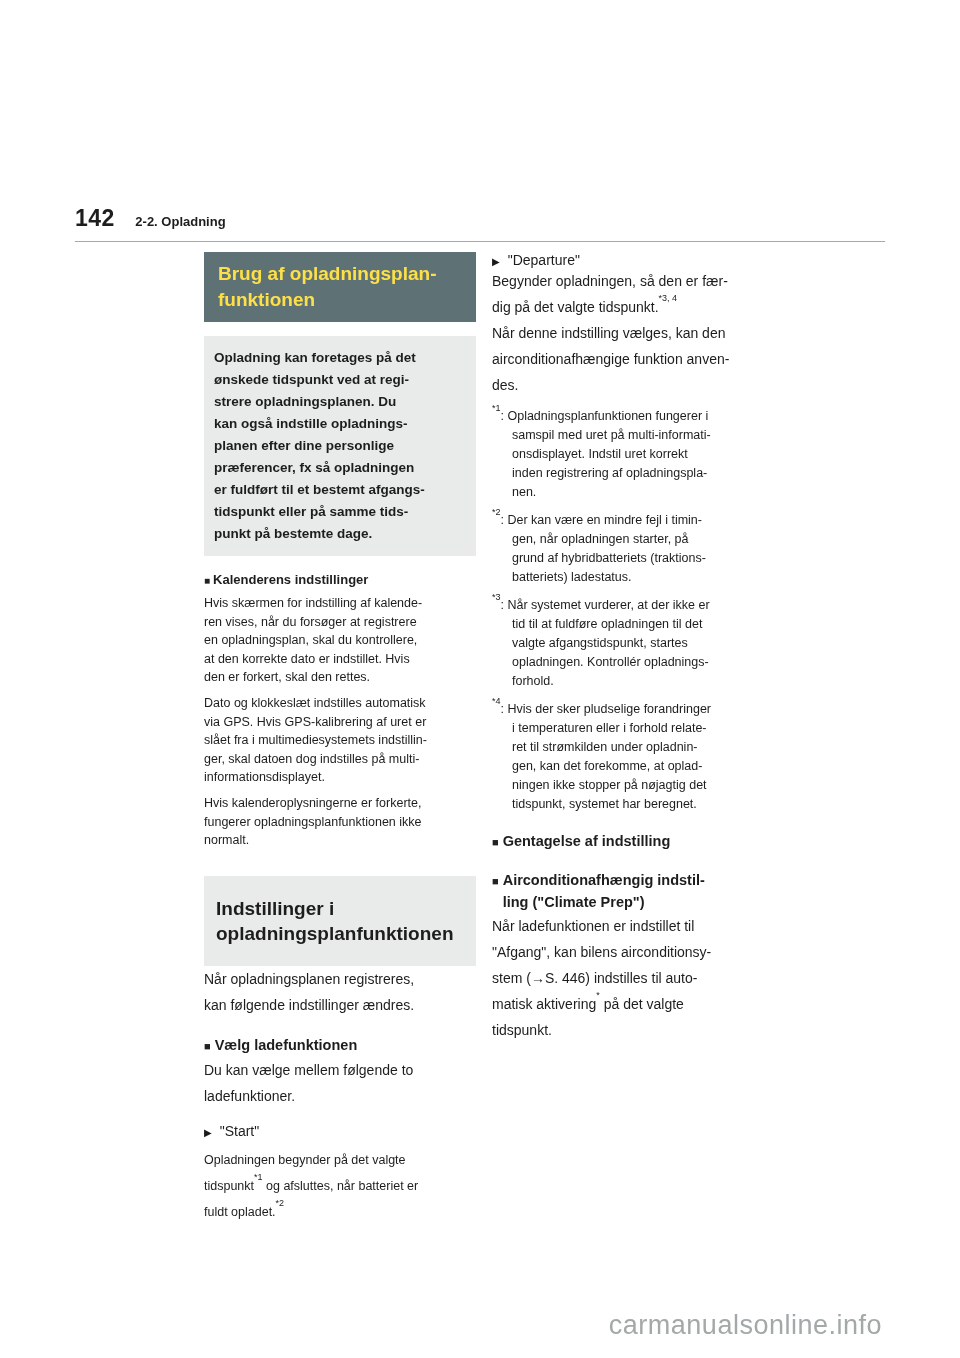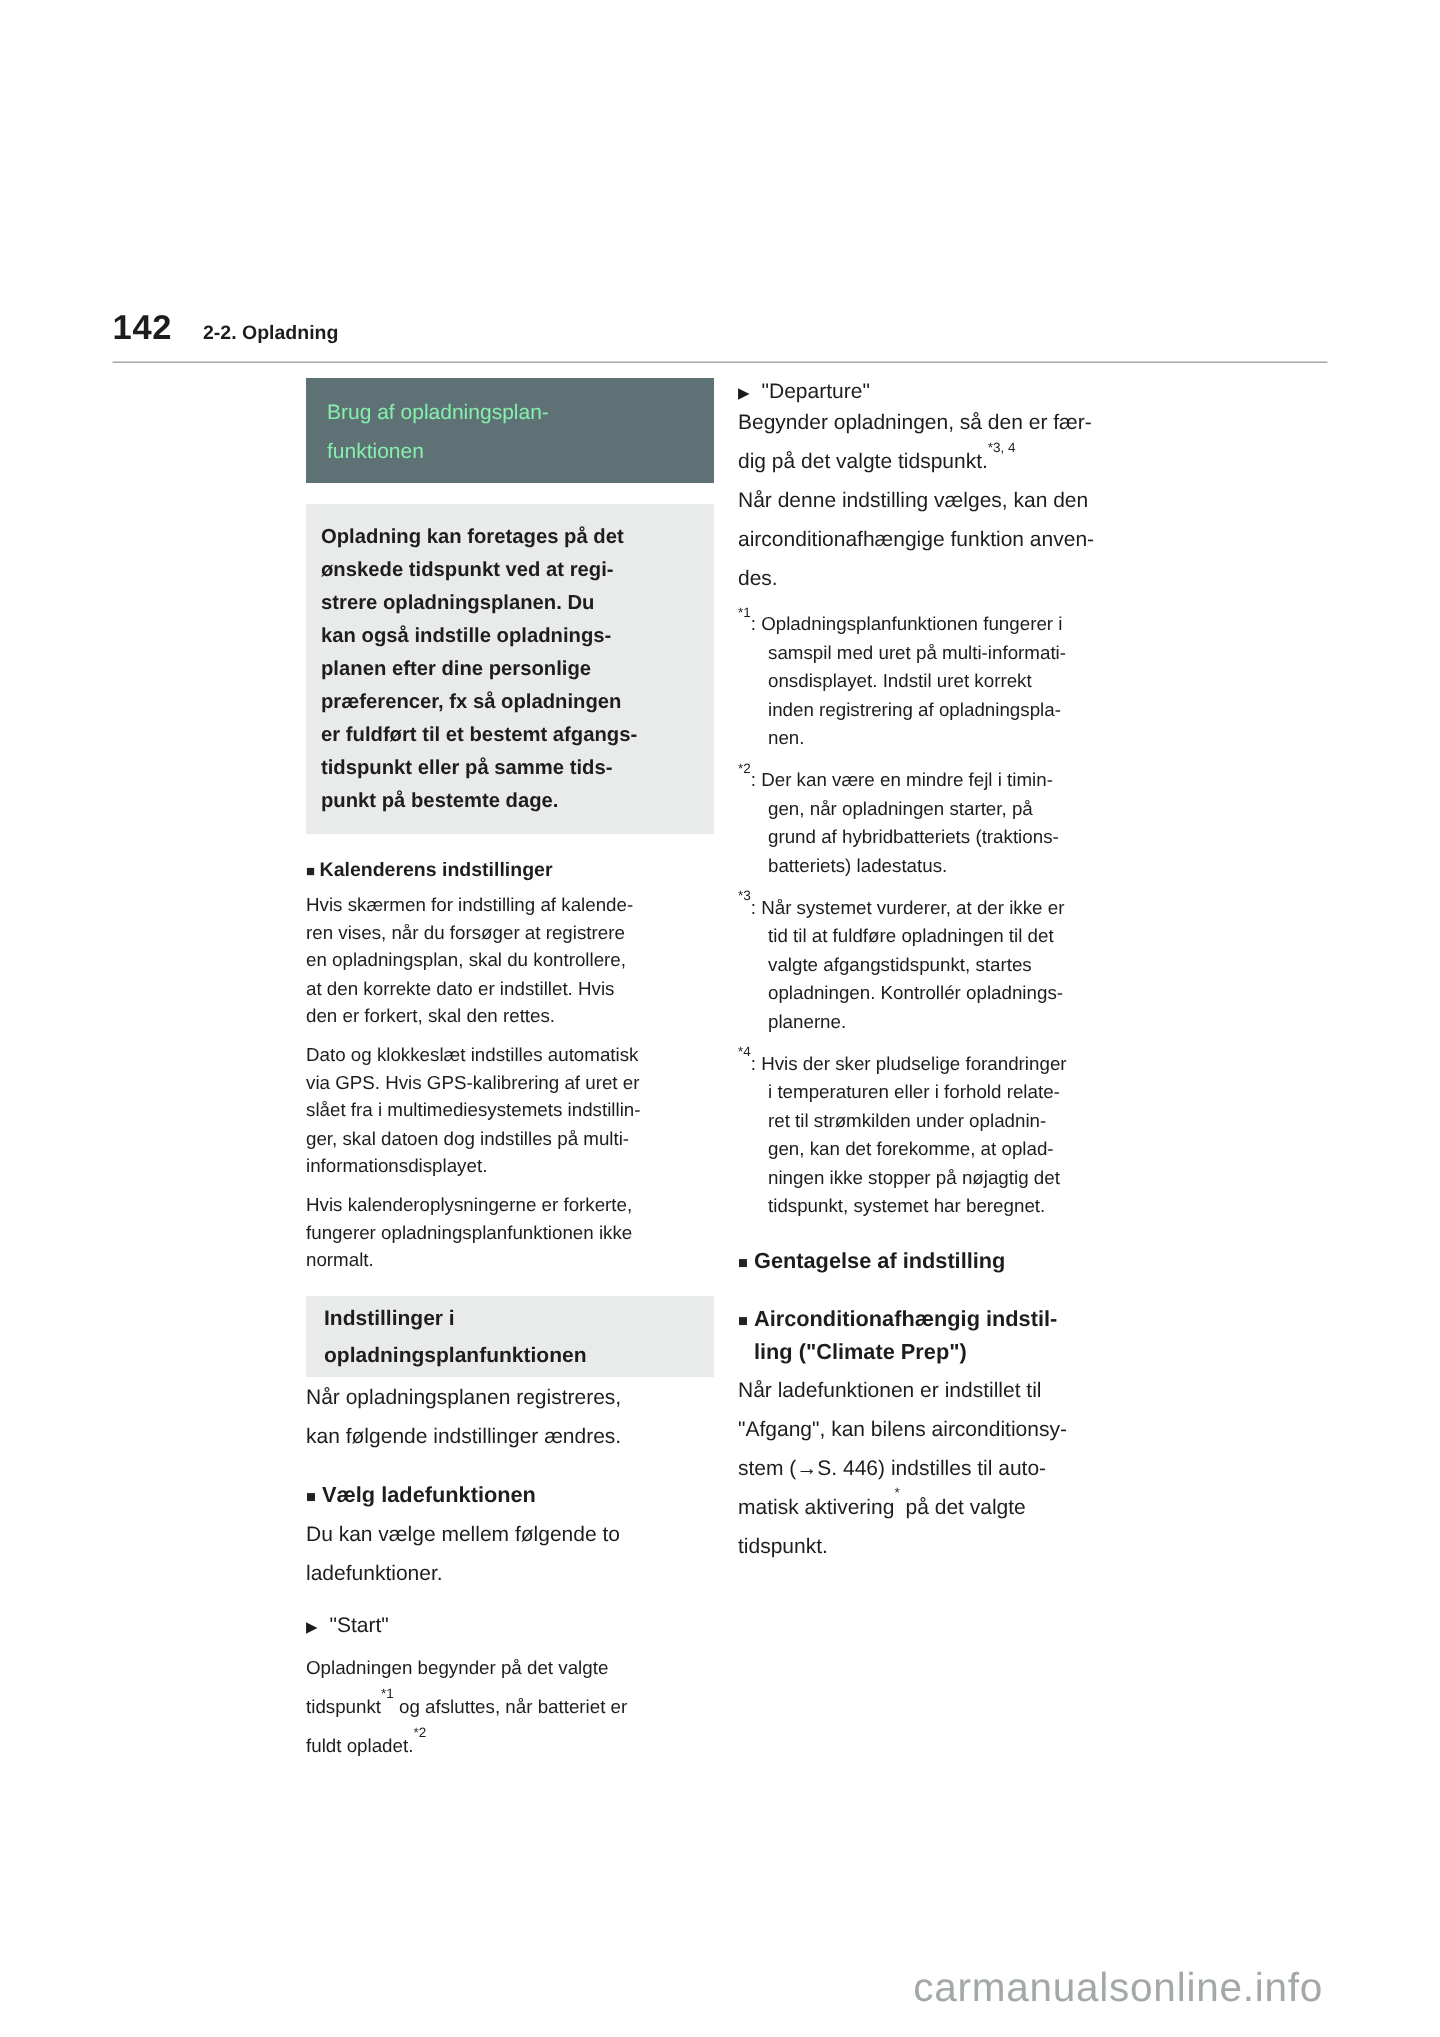"Brug af opladningsplan-" .title-box { color: #86efac -> #fde047; font-size: 14px -> 19px; font-weight: normal -> bold }
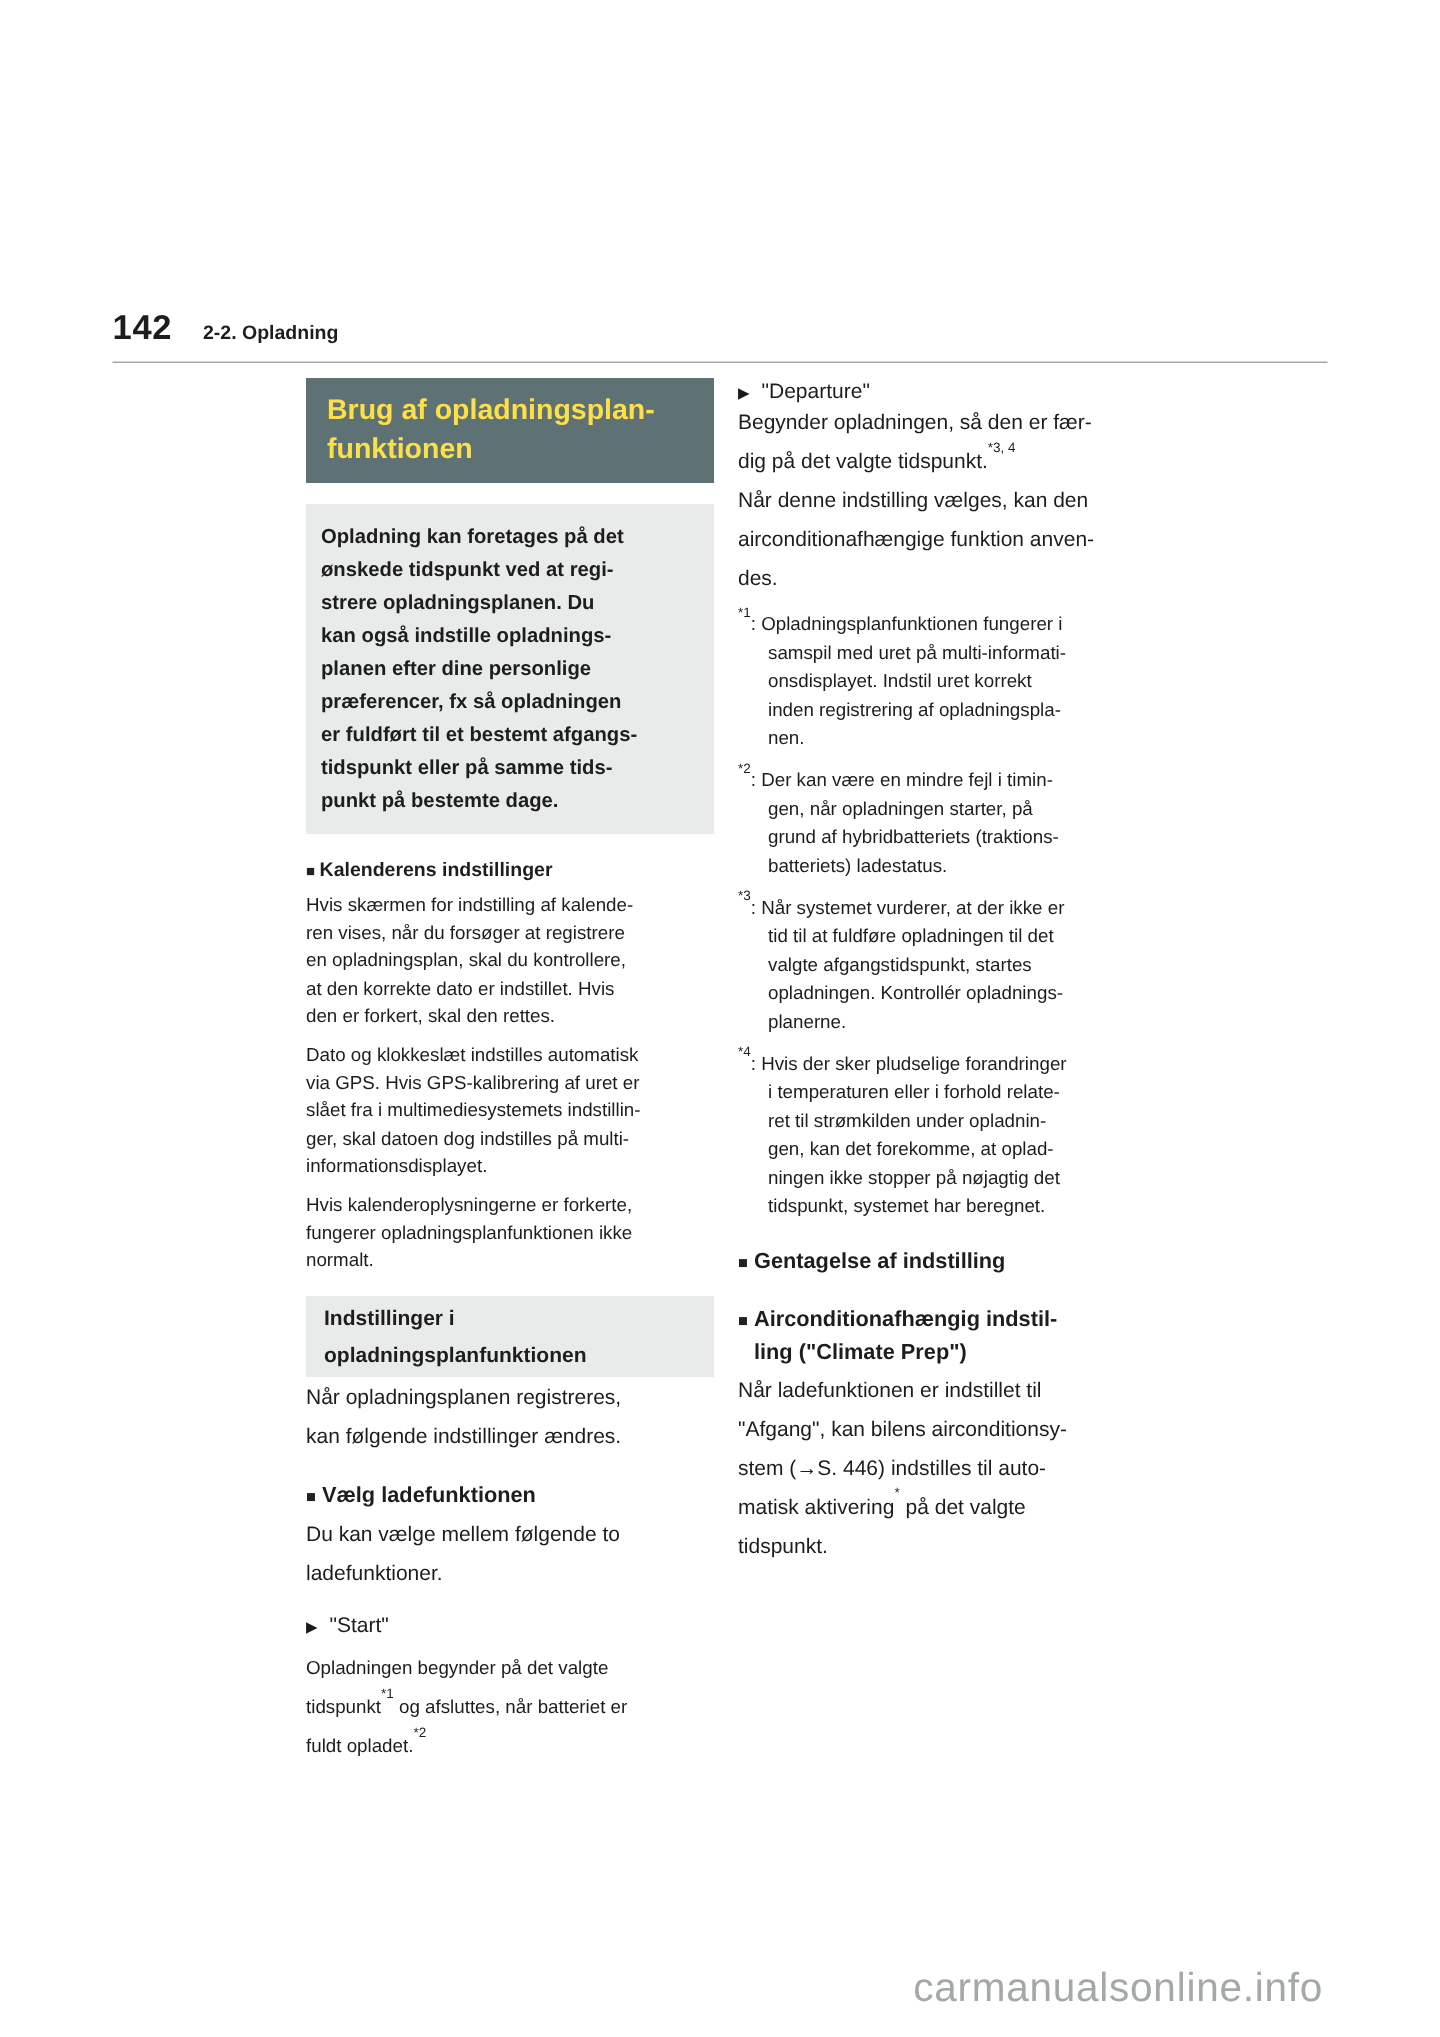": Når systemet vurderer, at" span { text: planerne -> forhold }
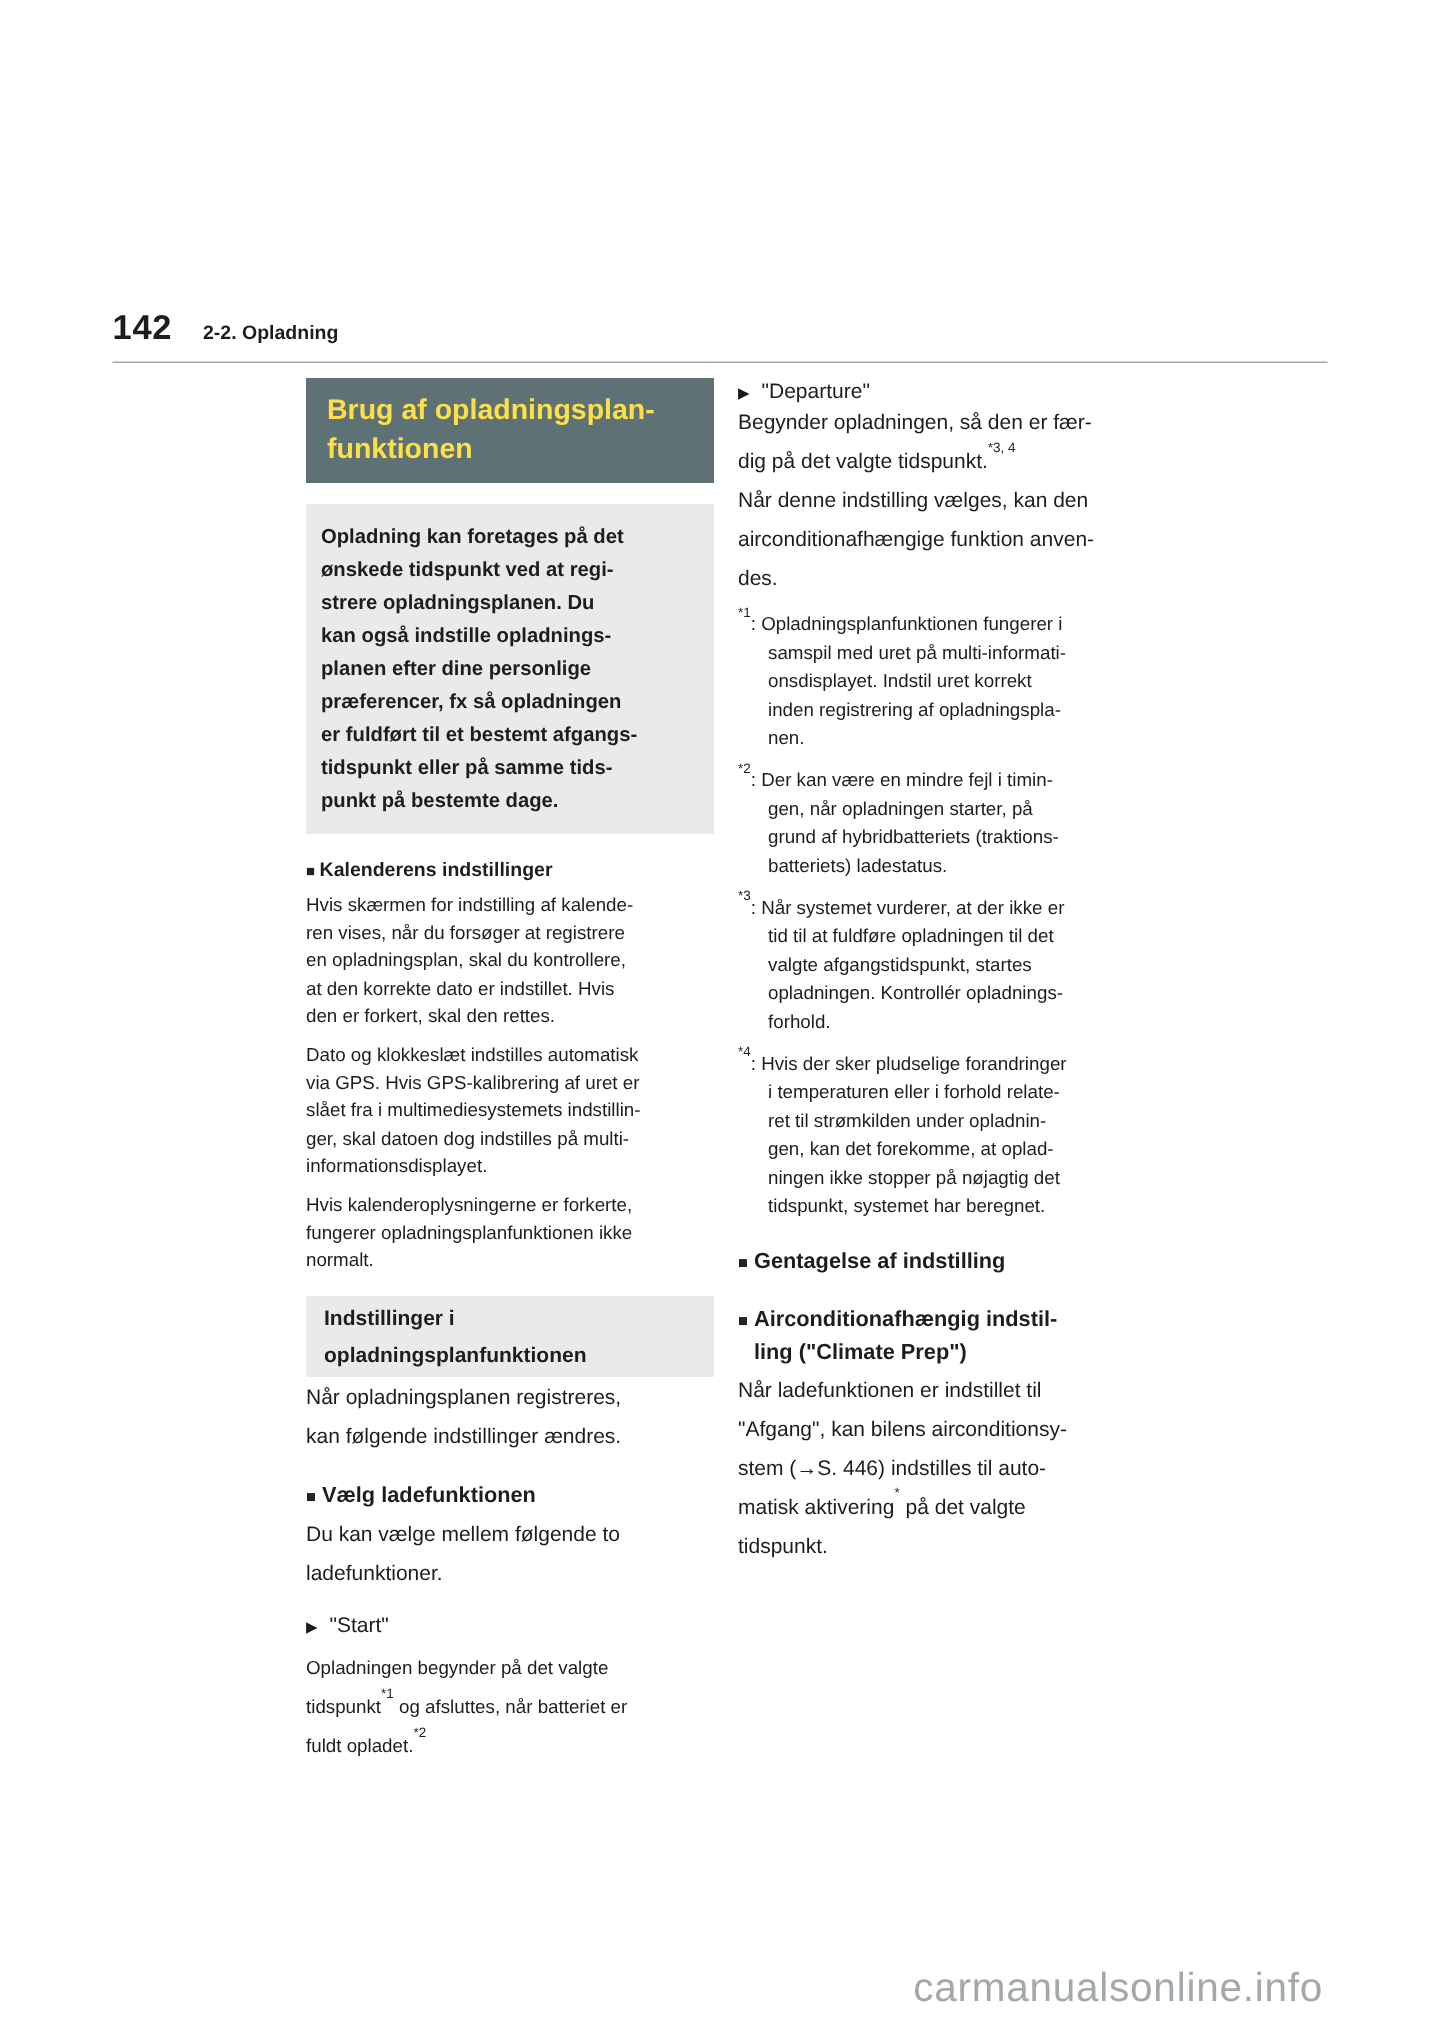"Indstillinger i" .sub-box { font-size: 14px -> 19px; margin-top: 14px -> 26px; padding: 2px 12px -> 20px 12px }
